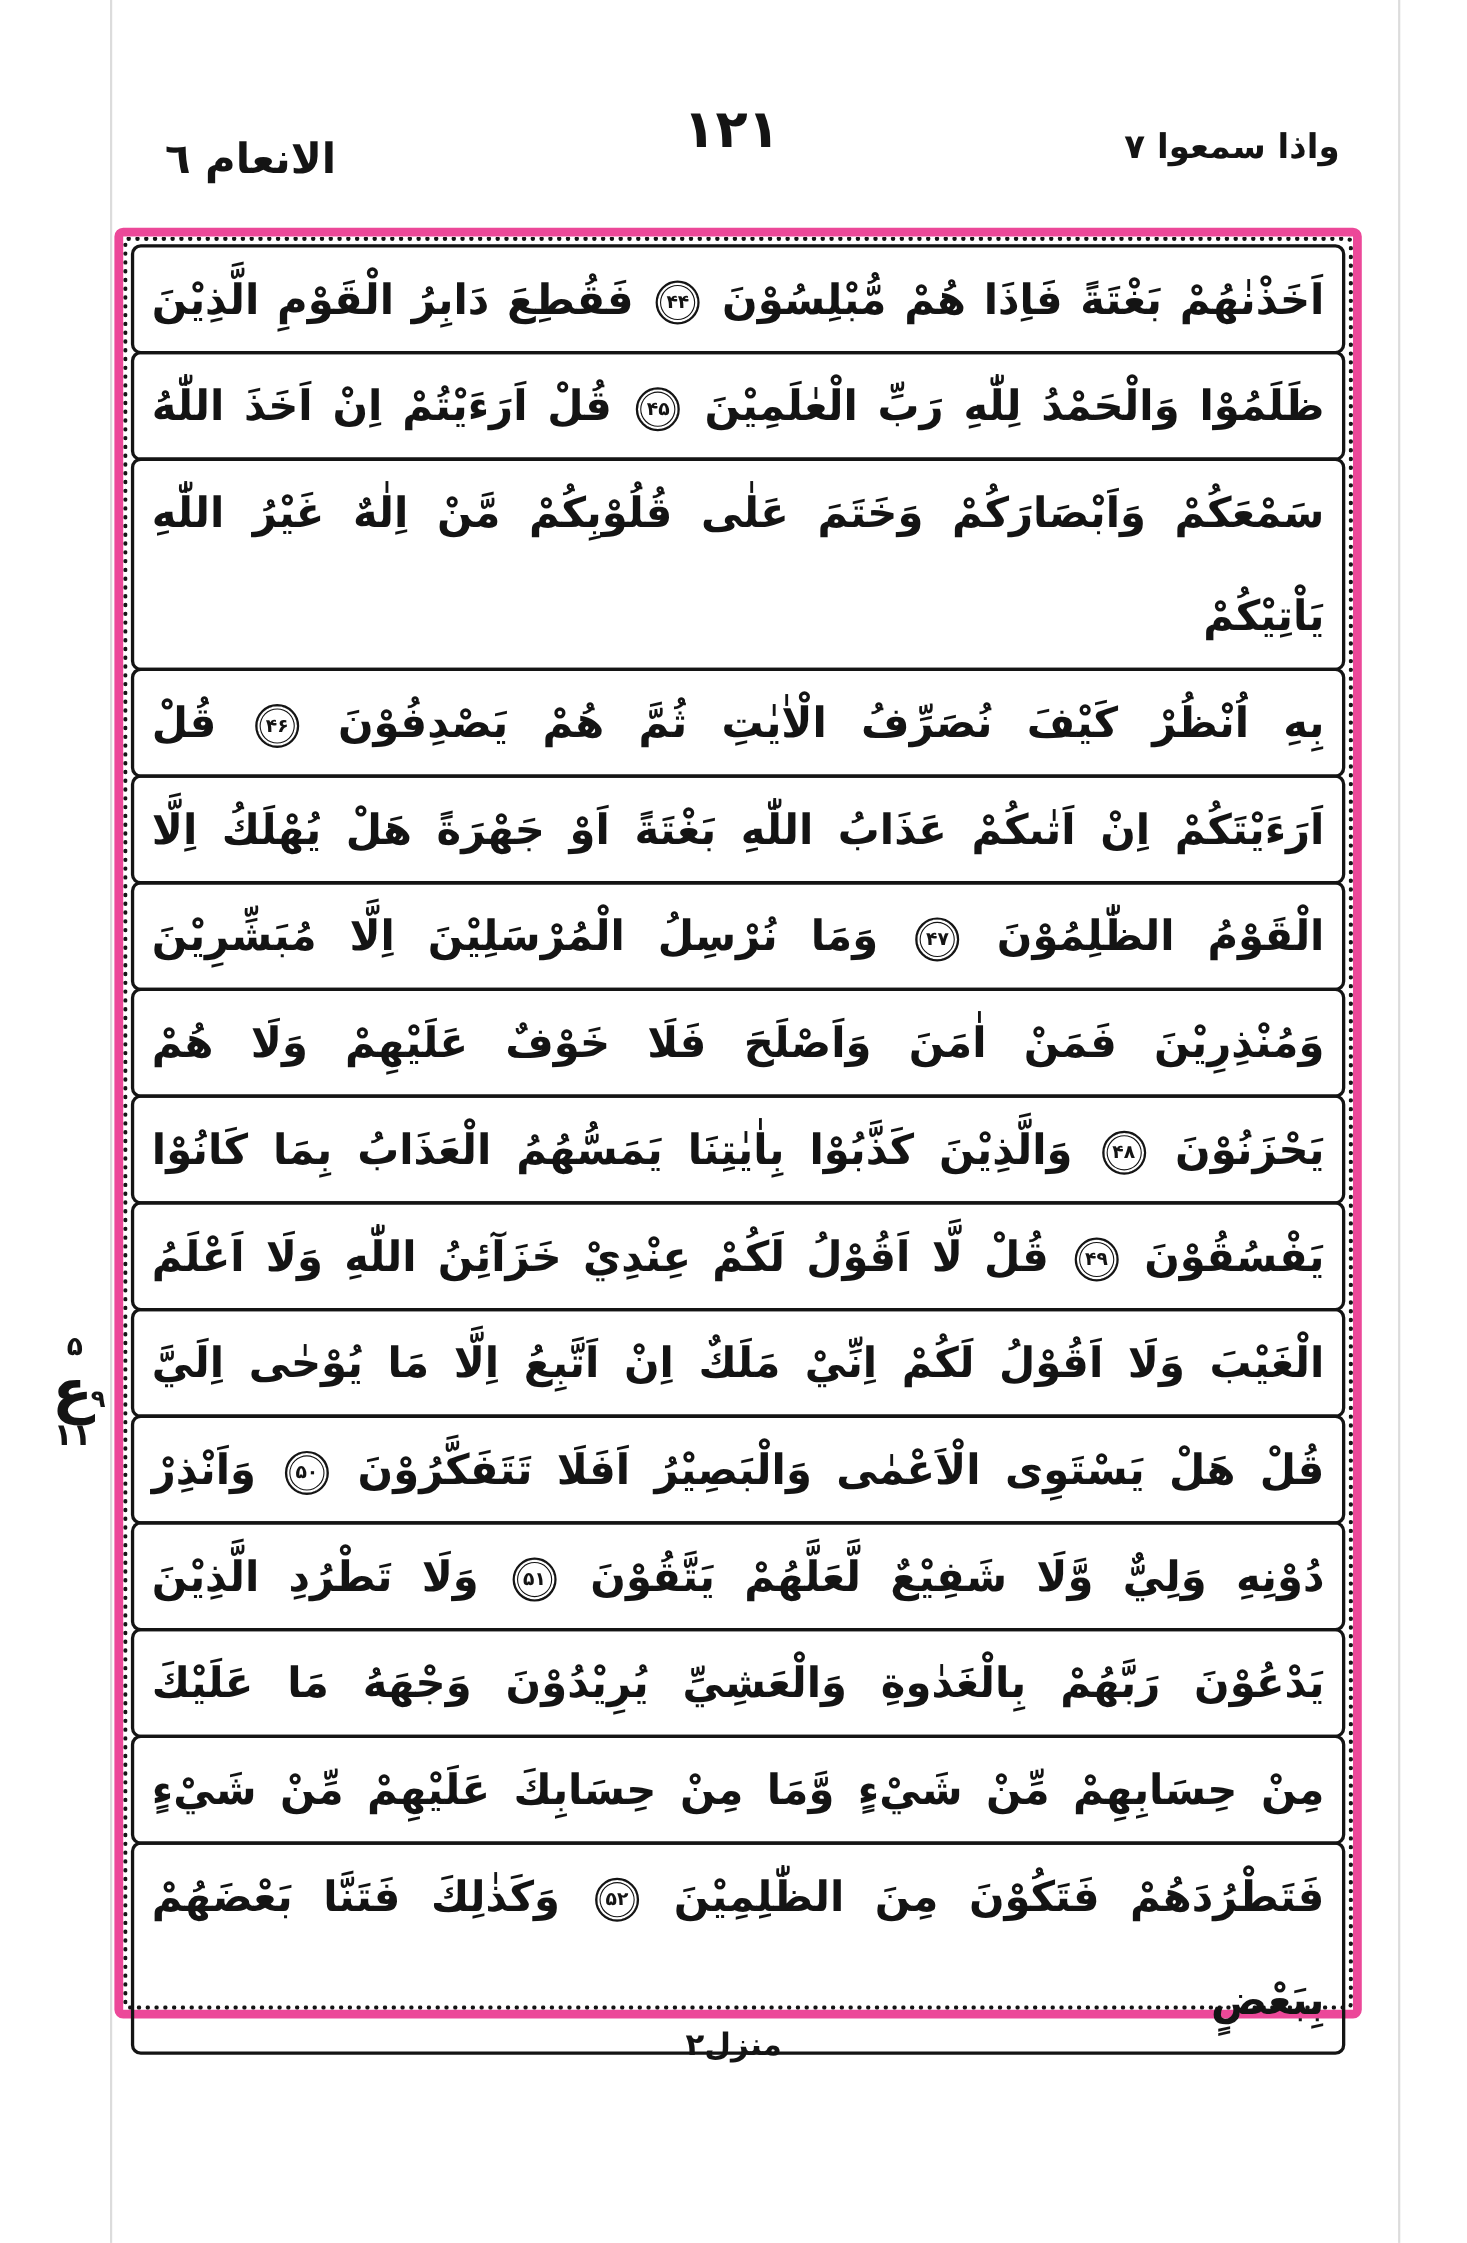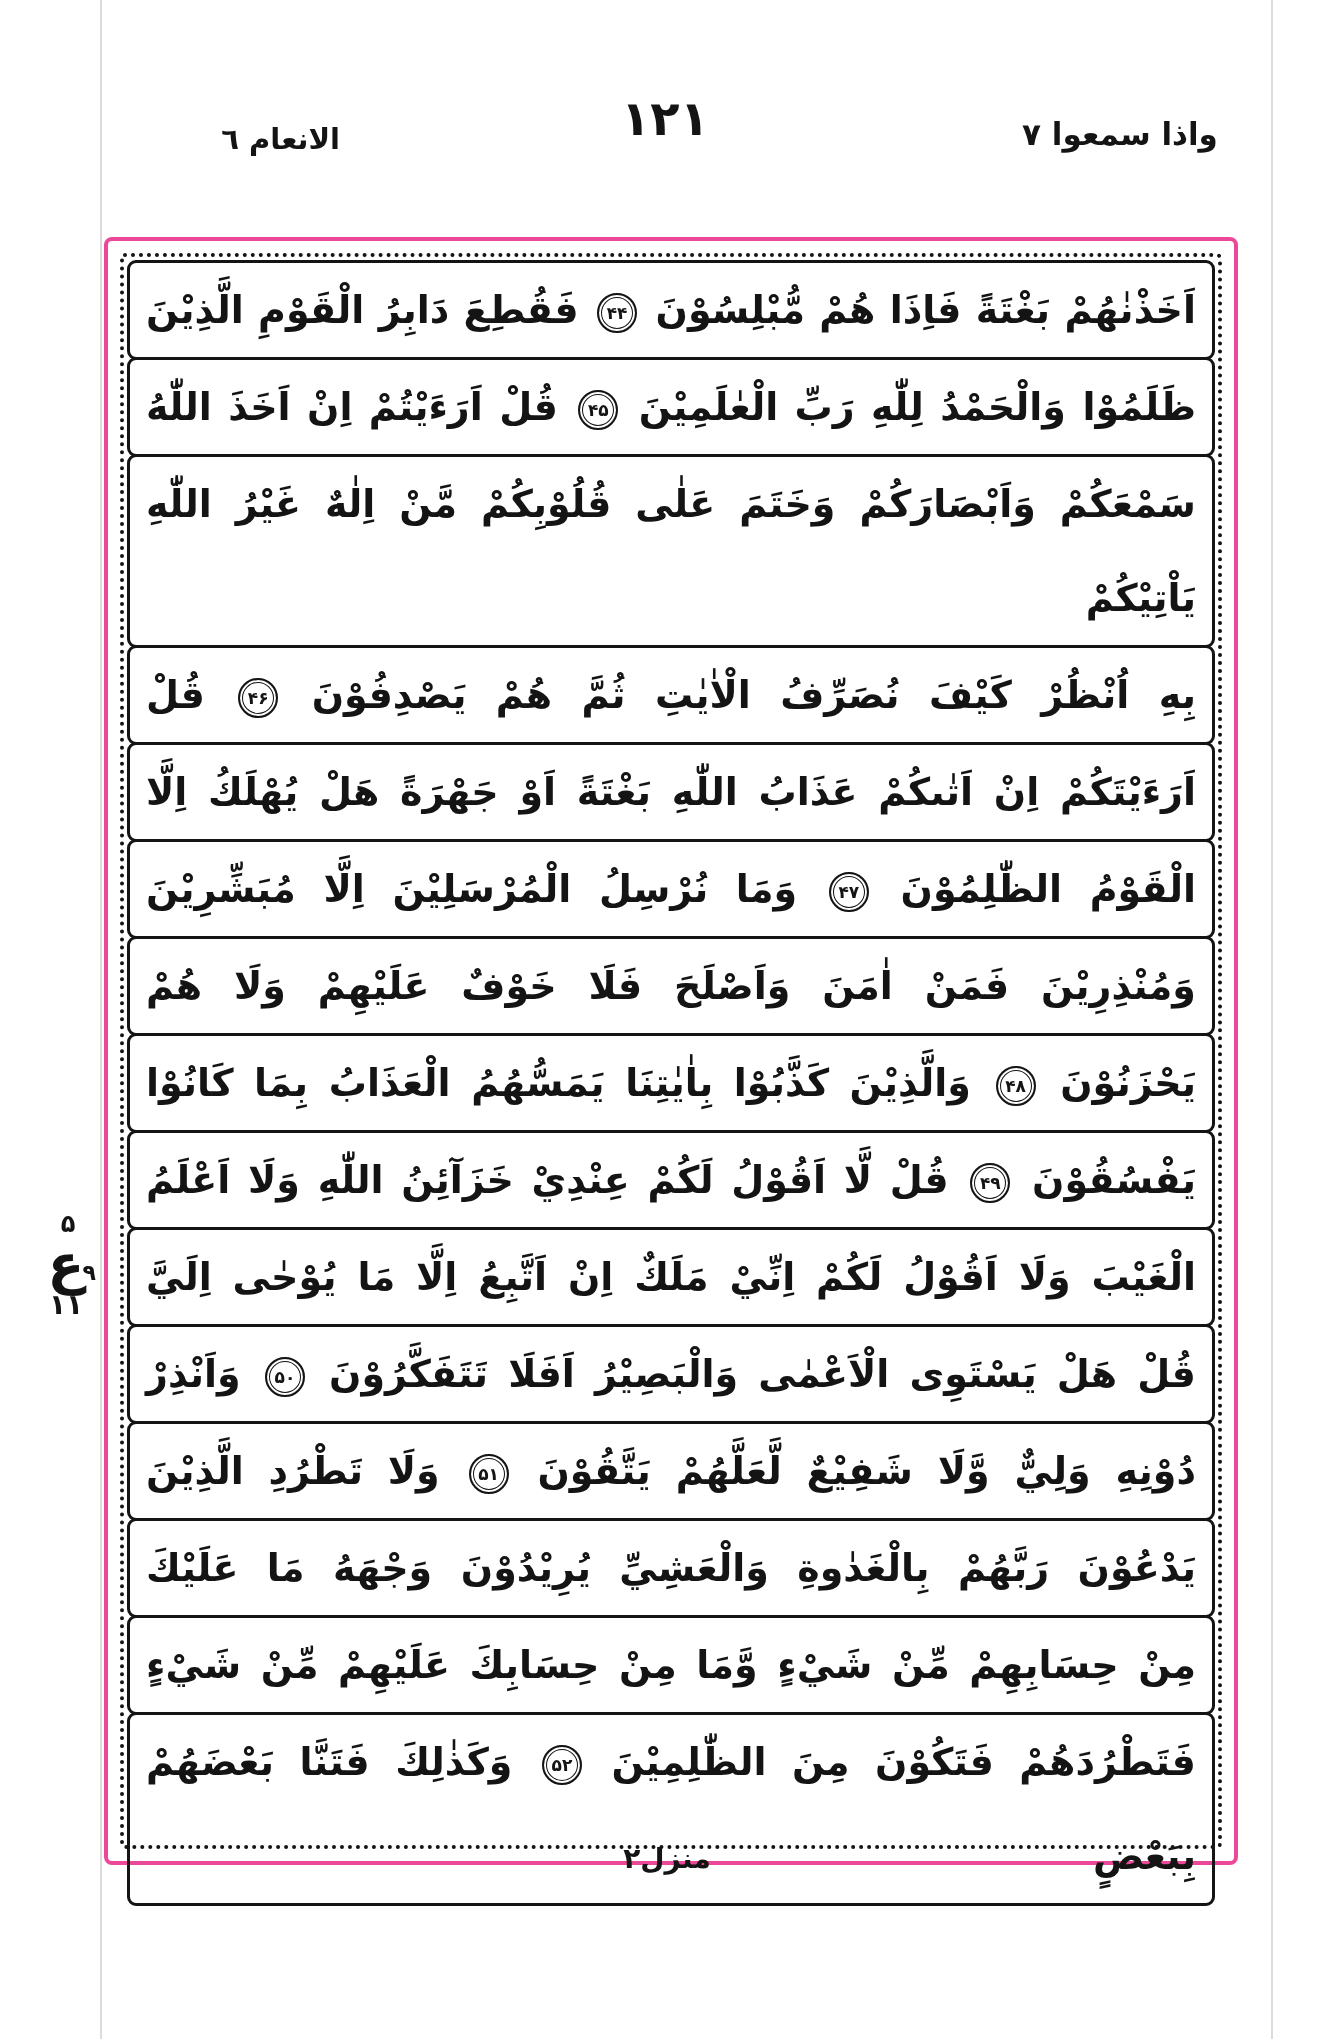"الانعام ٦" .hdr-left { font-size: 29px -> 38px; text-align: right -> left }
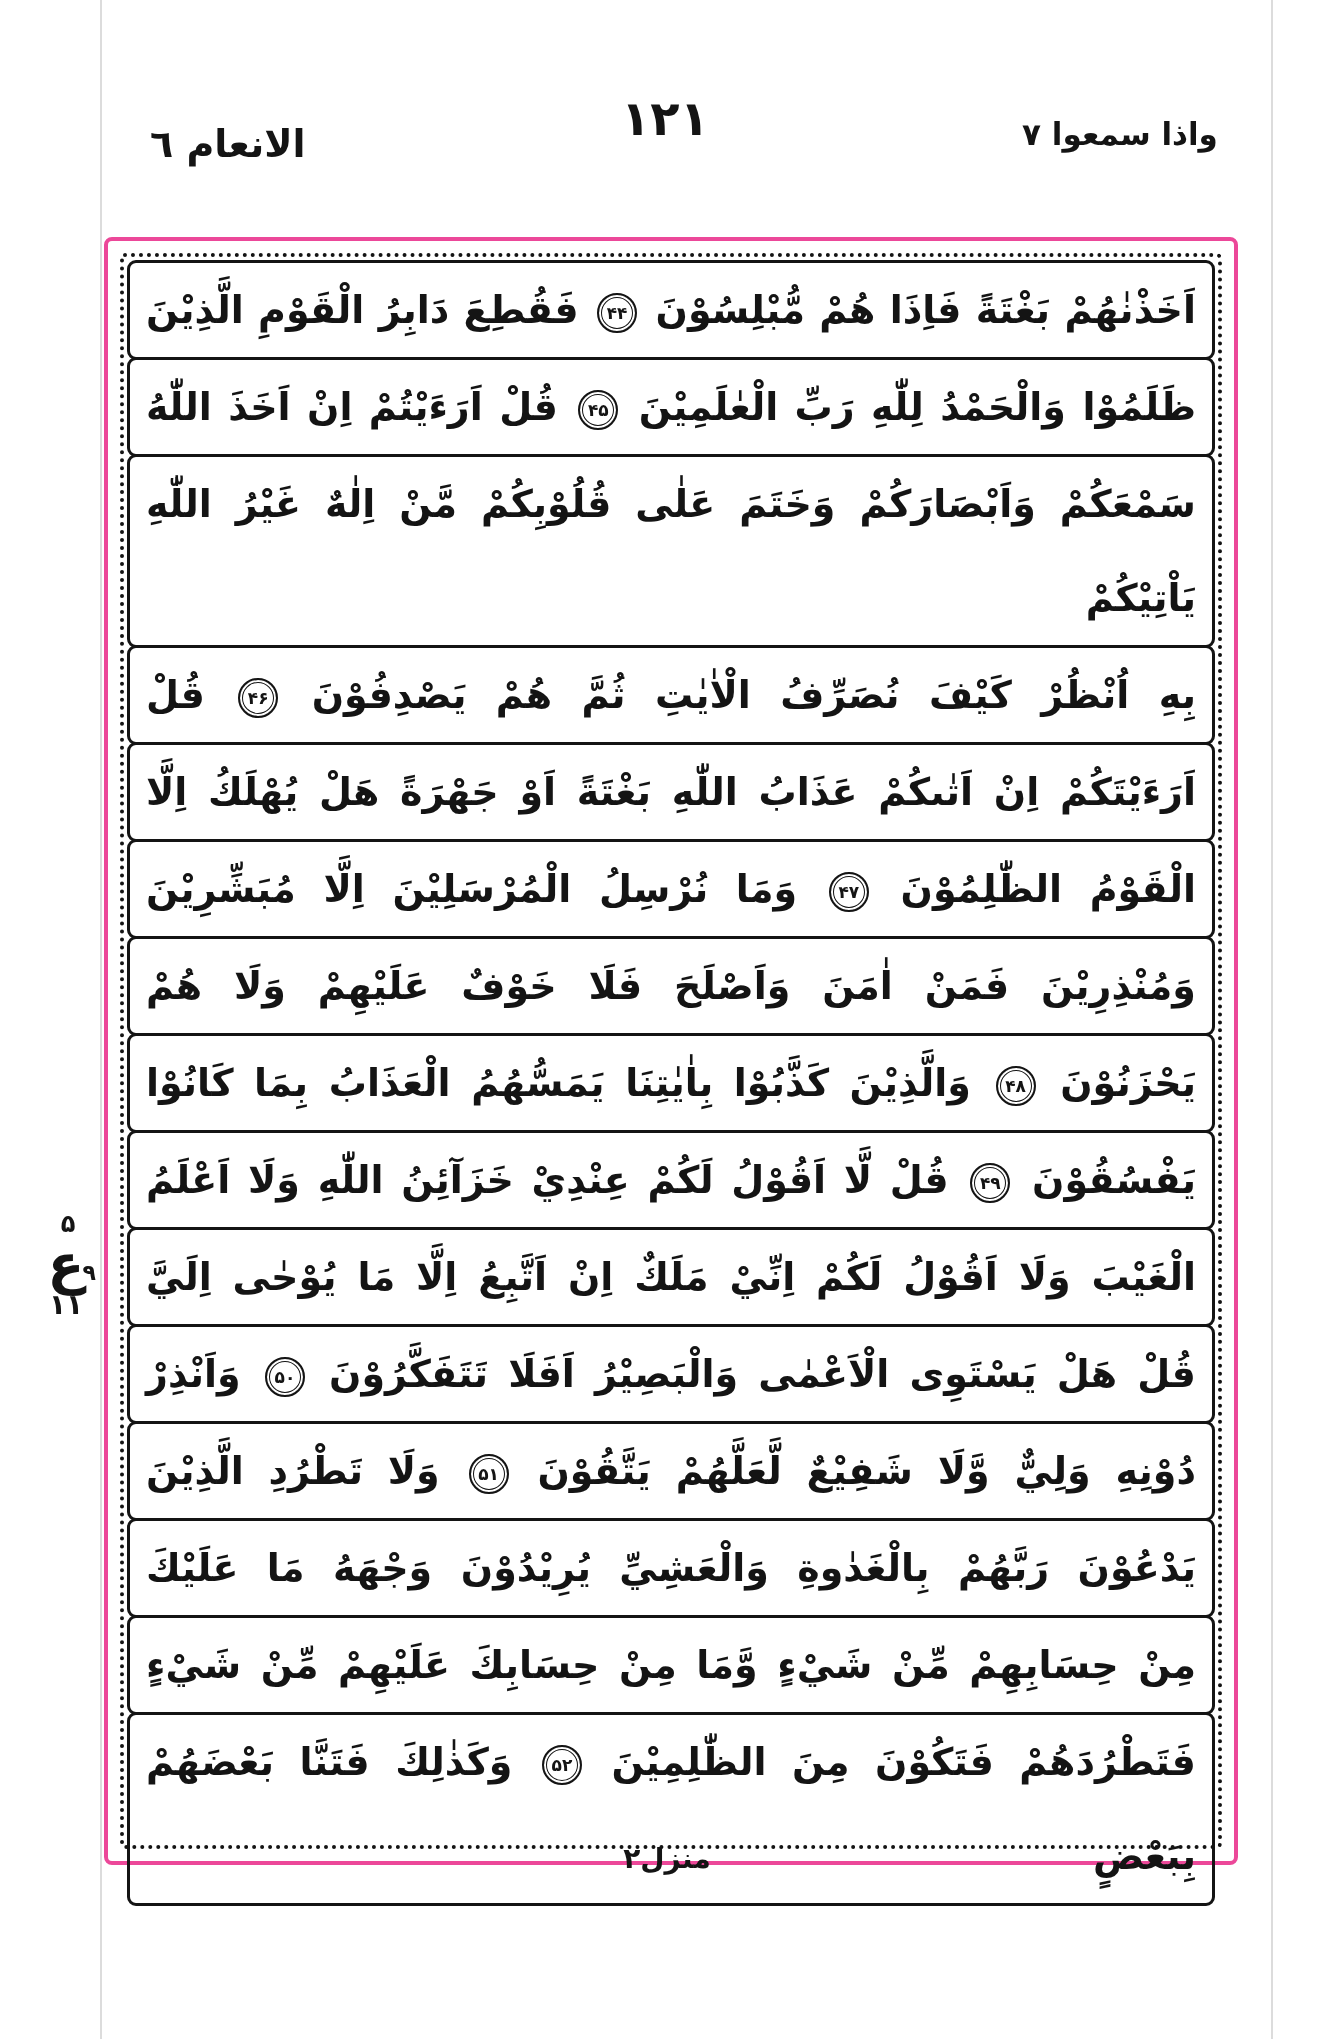"اَخَذْنٰهُمْ بَغْتَةً فَاِذَا هُمْ" .frame { border: 4px solid #ec4899 -> 8px solid #ec4899; margin-top: 30px -> none; padding: 12px -> 0 }
